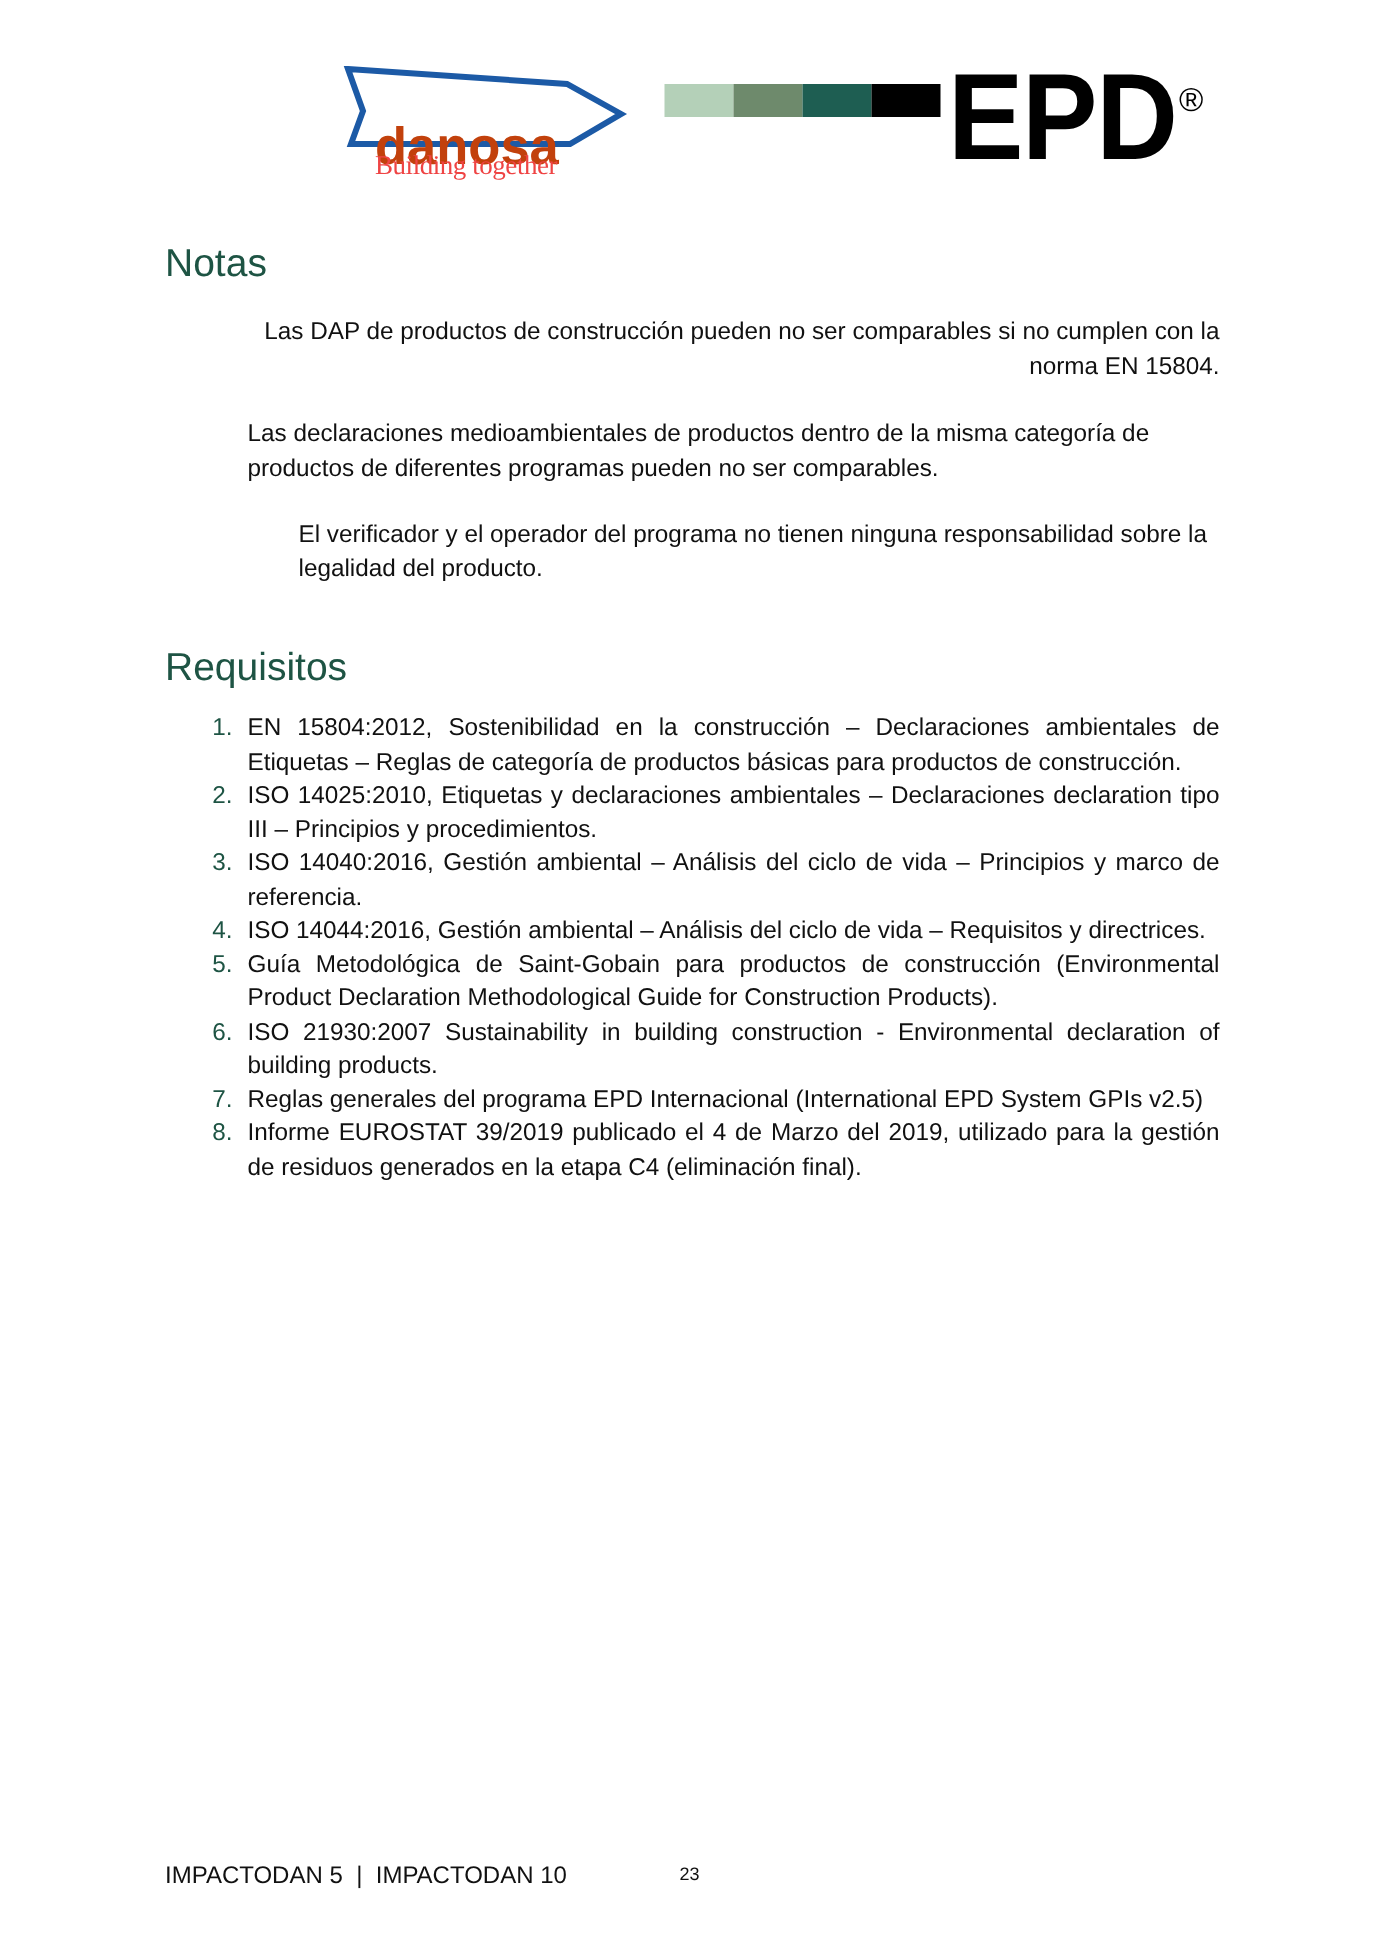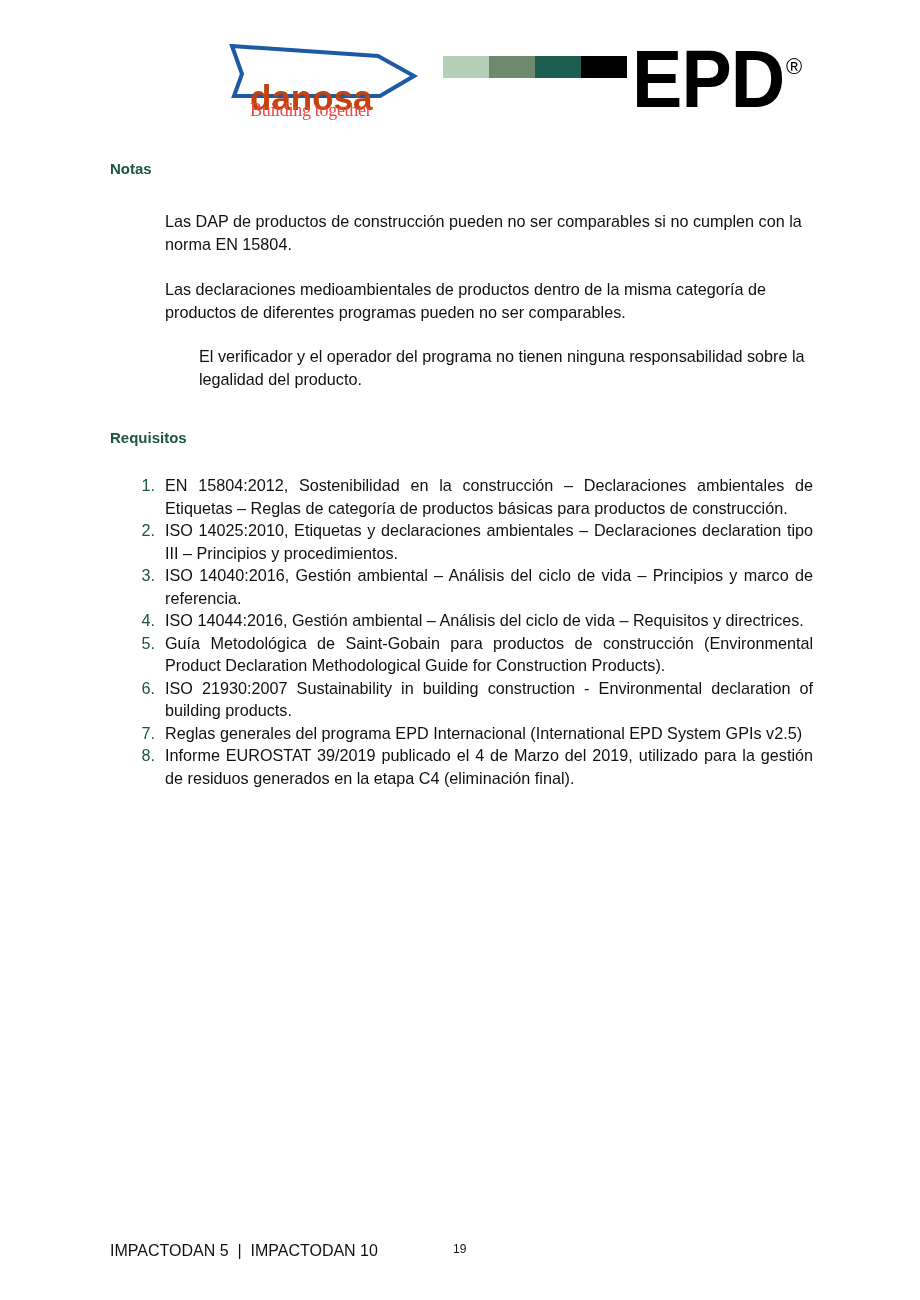"Notas" h2 { font-size: 15px -> 26px; font-weight: bold -> normal }
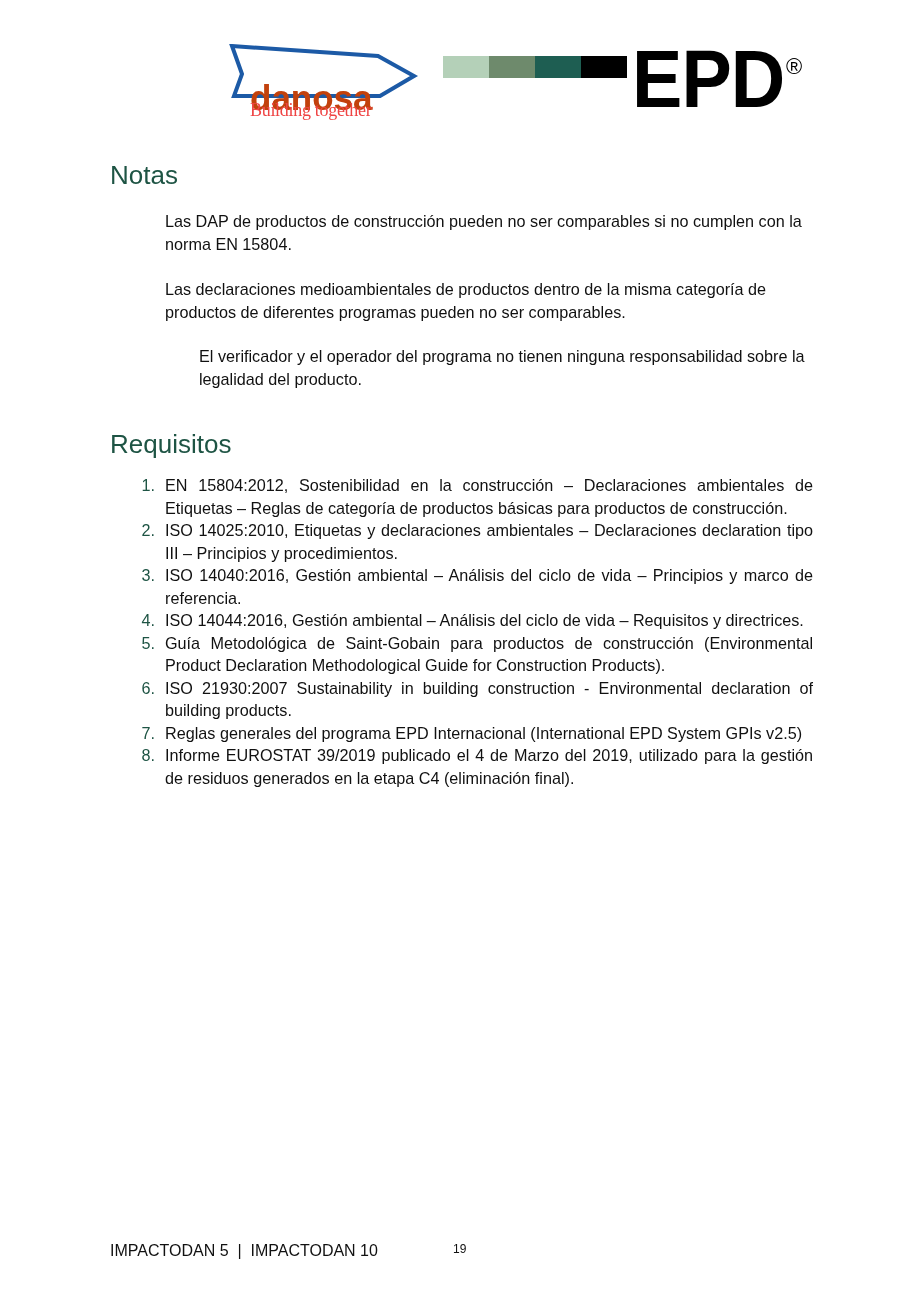"Las DAP de productos de" p.note { text-align: none -> right }
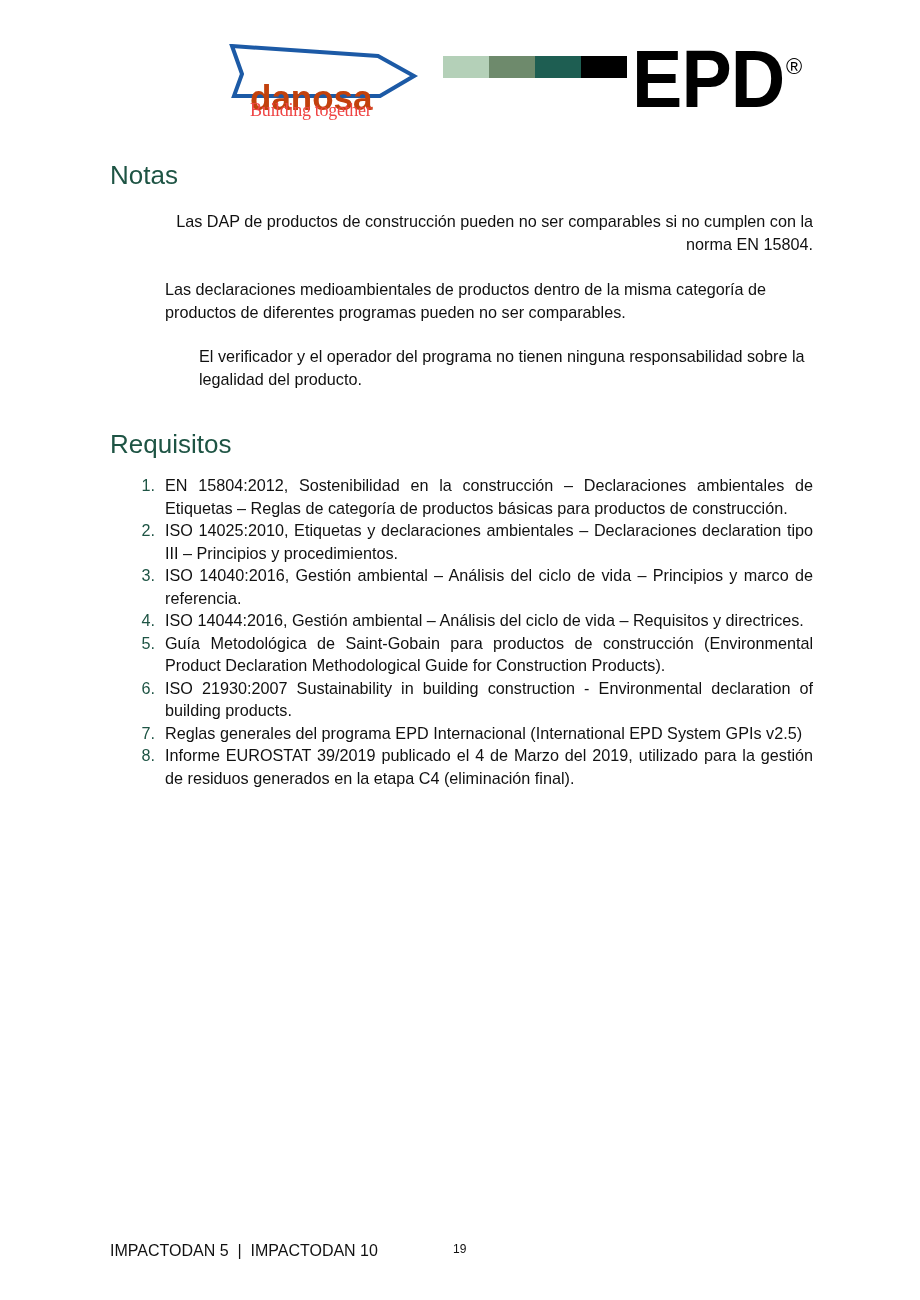"19" div.footer-page { text: 19 -> 23 }
